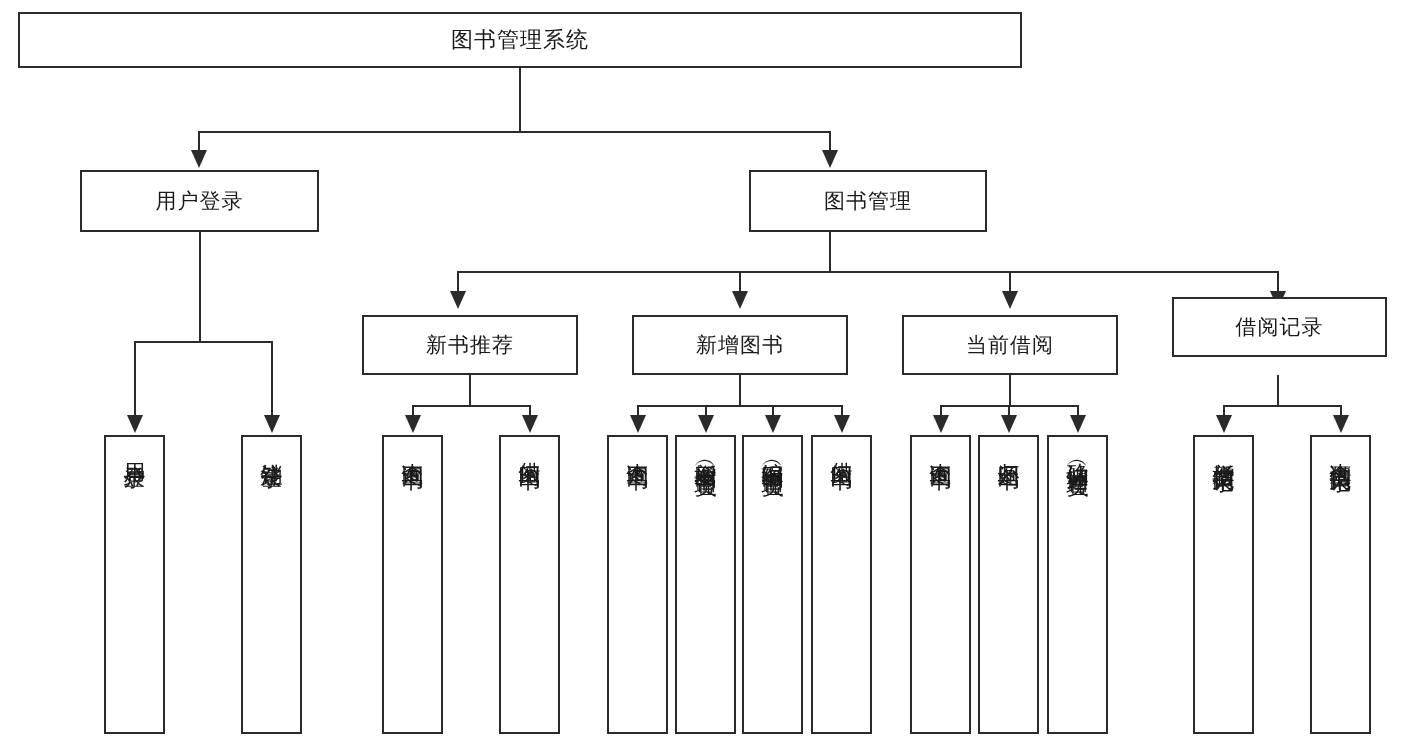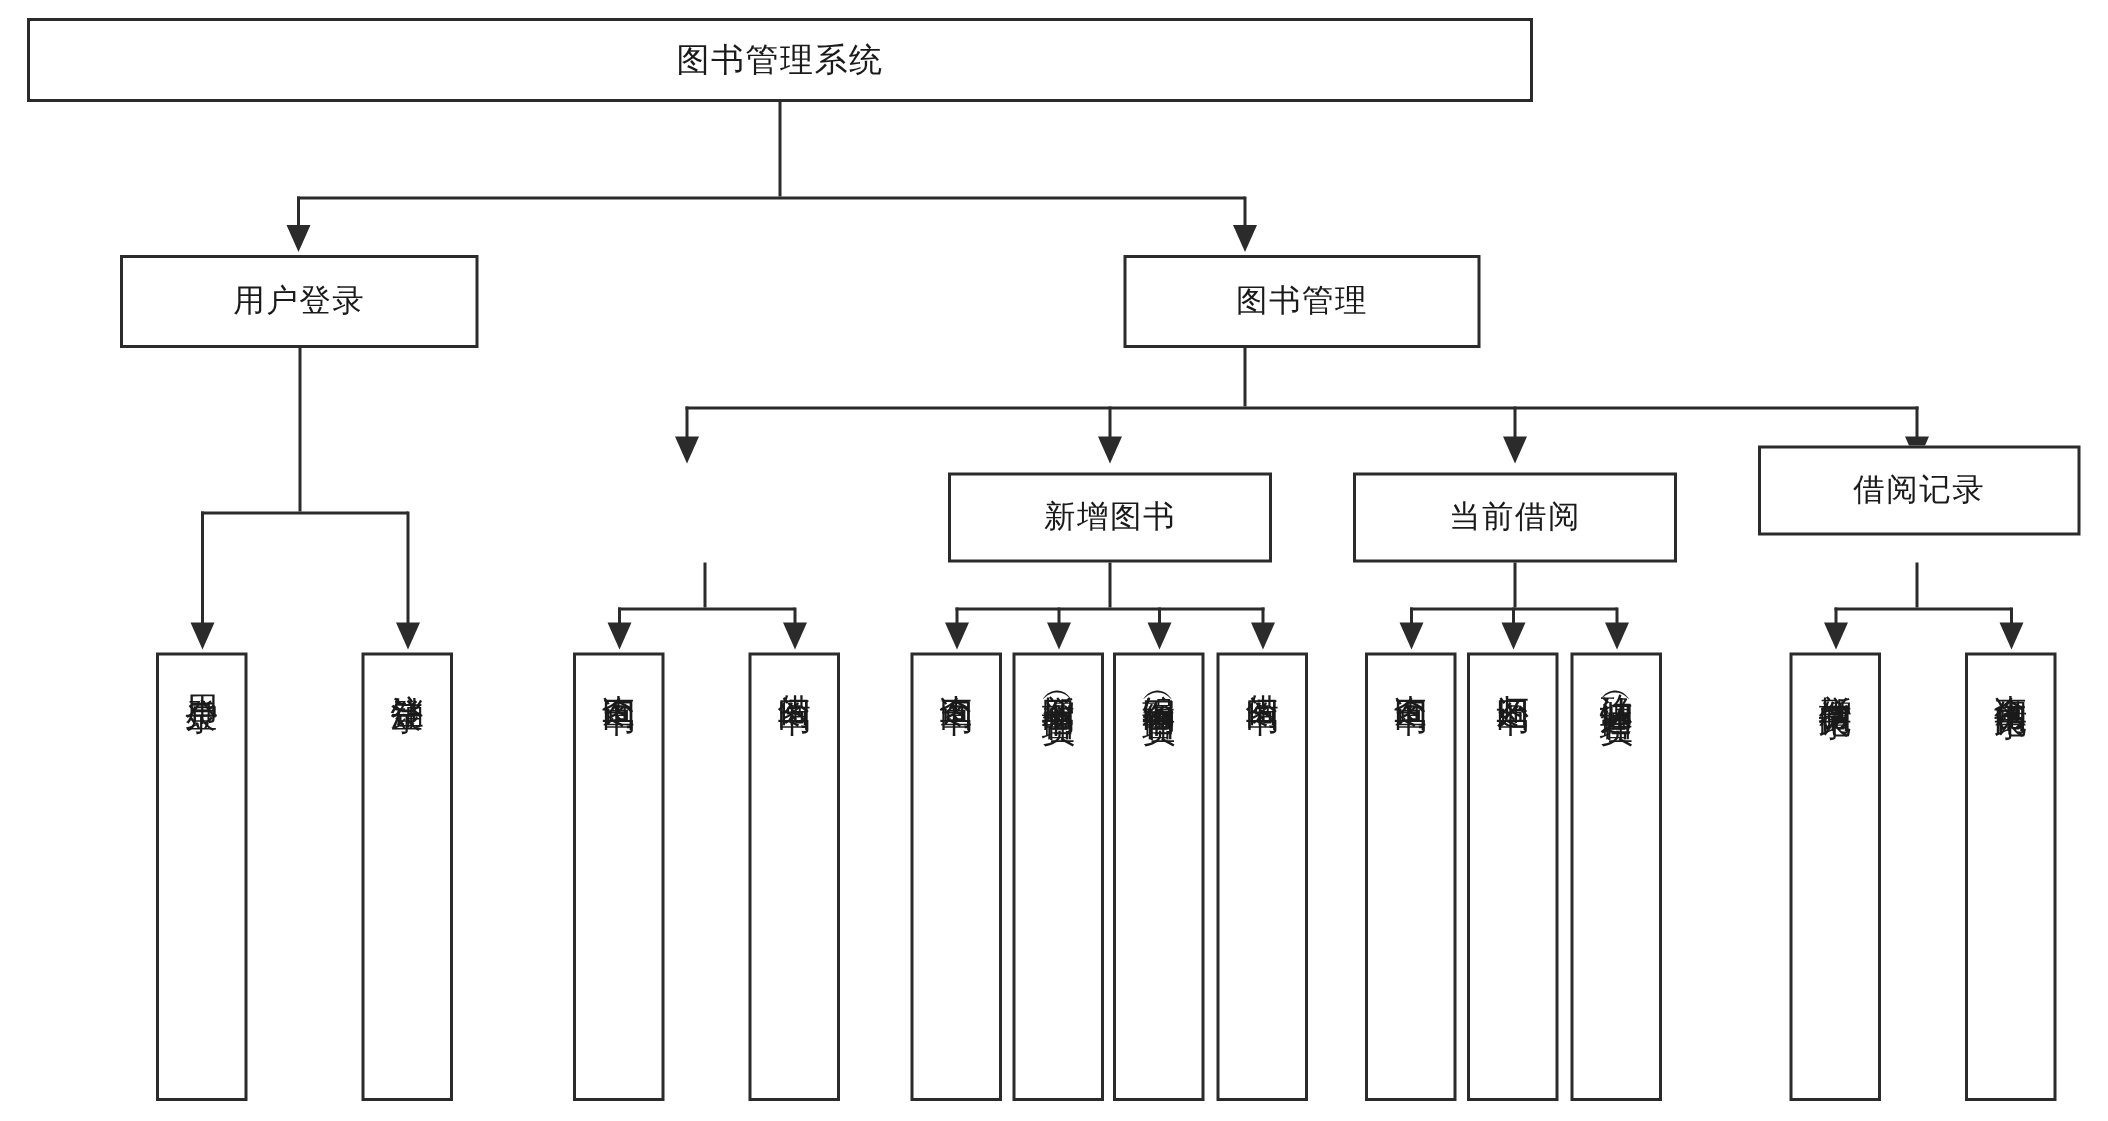"新书推荐" div.node { html: none -> <div> <span>新书推荐</span> </div> }
